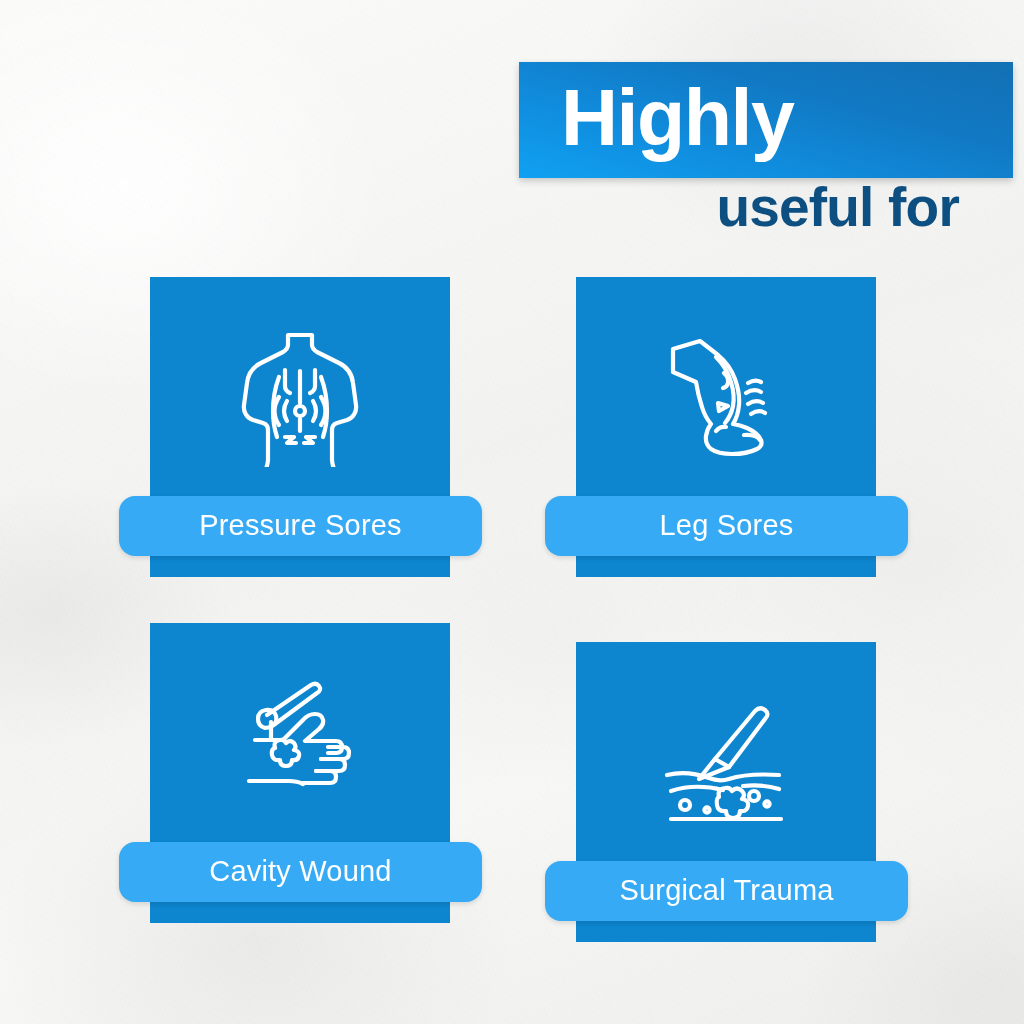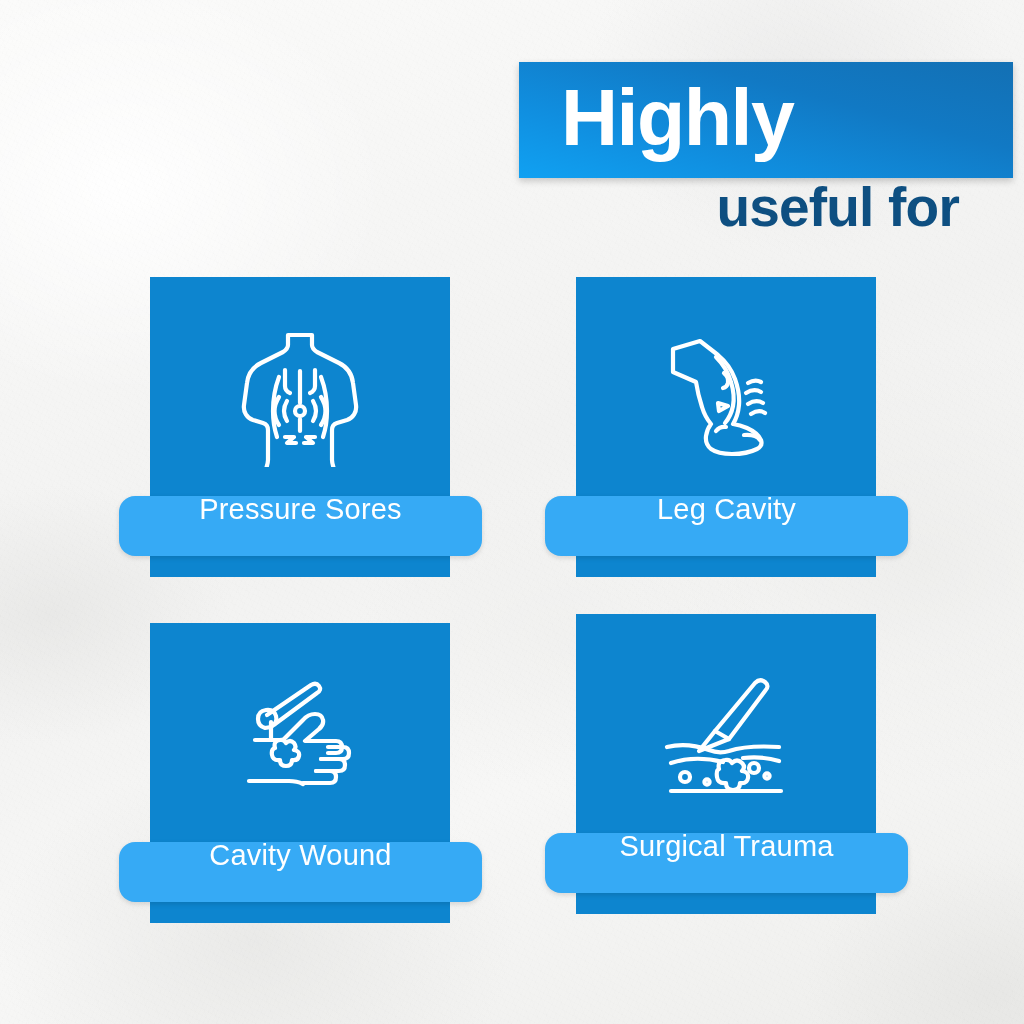"Pressure Sores" .card-label-pill { align-items: none -> center }
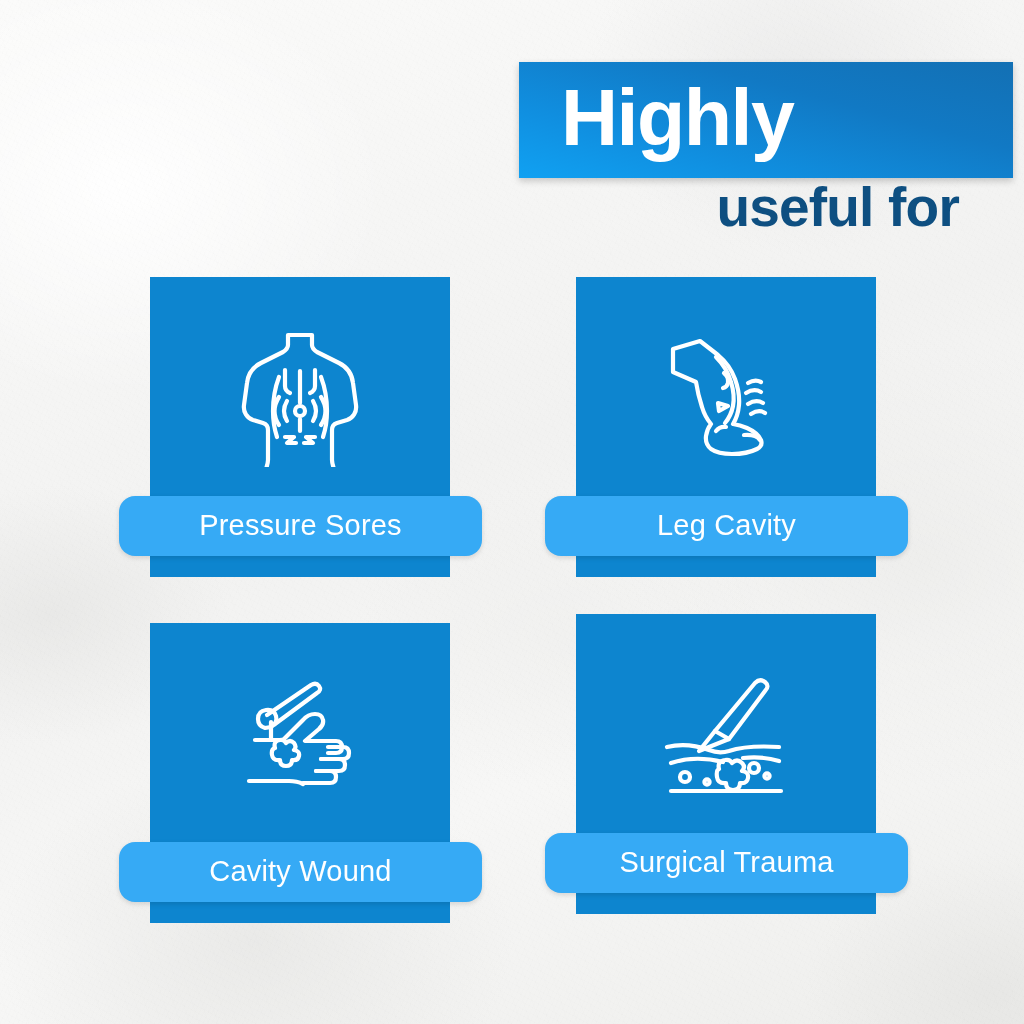"Leg Cavity" span.card-label-text { text: Cavity -> Sores }
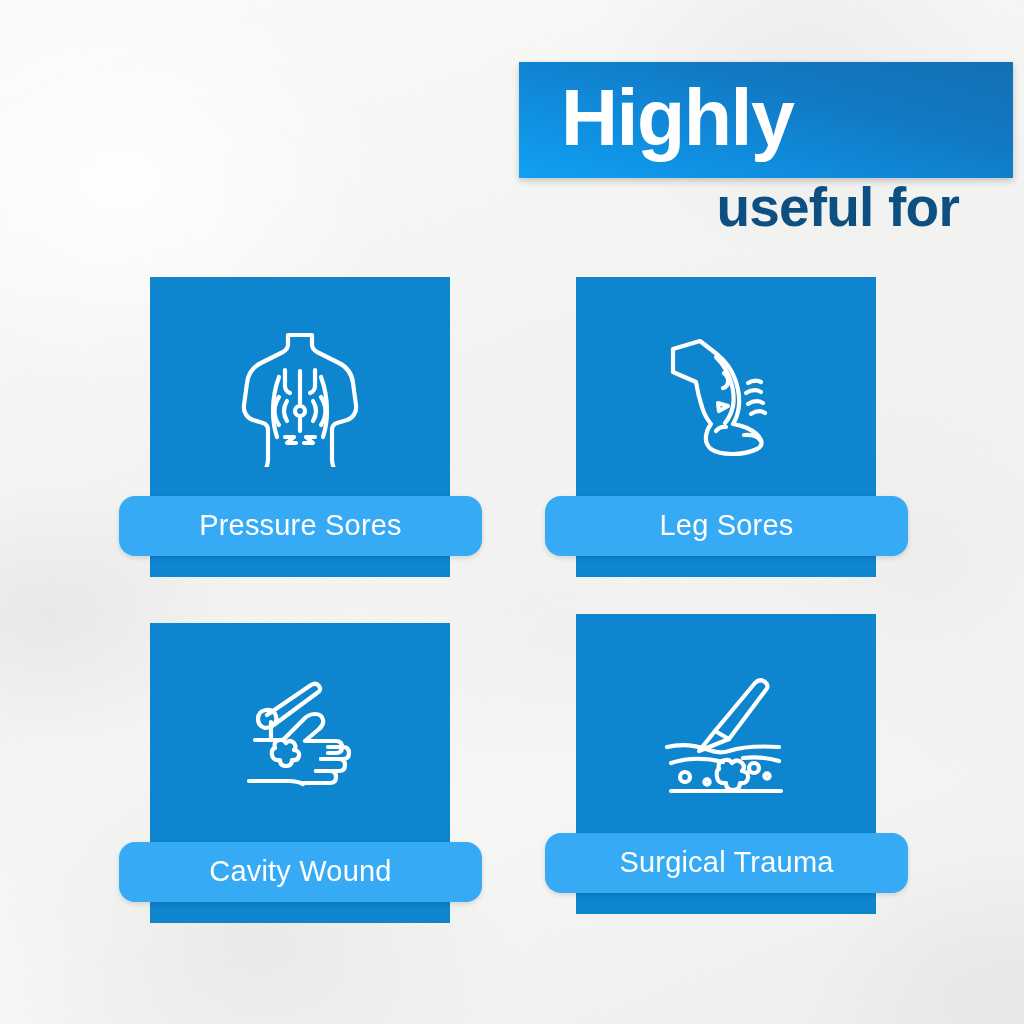"Surgical Trauma" #card-3 { top: 614px -> 642px }
